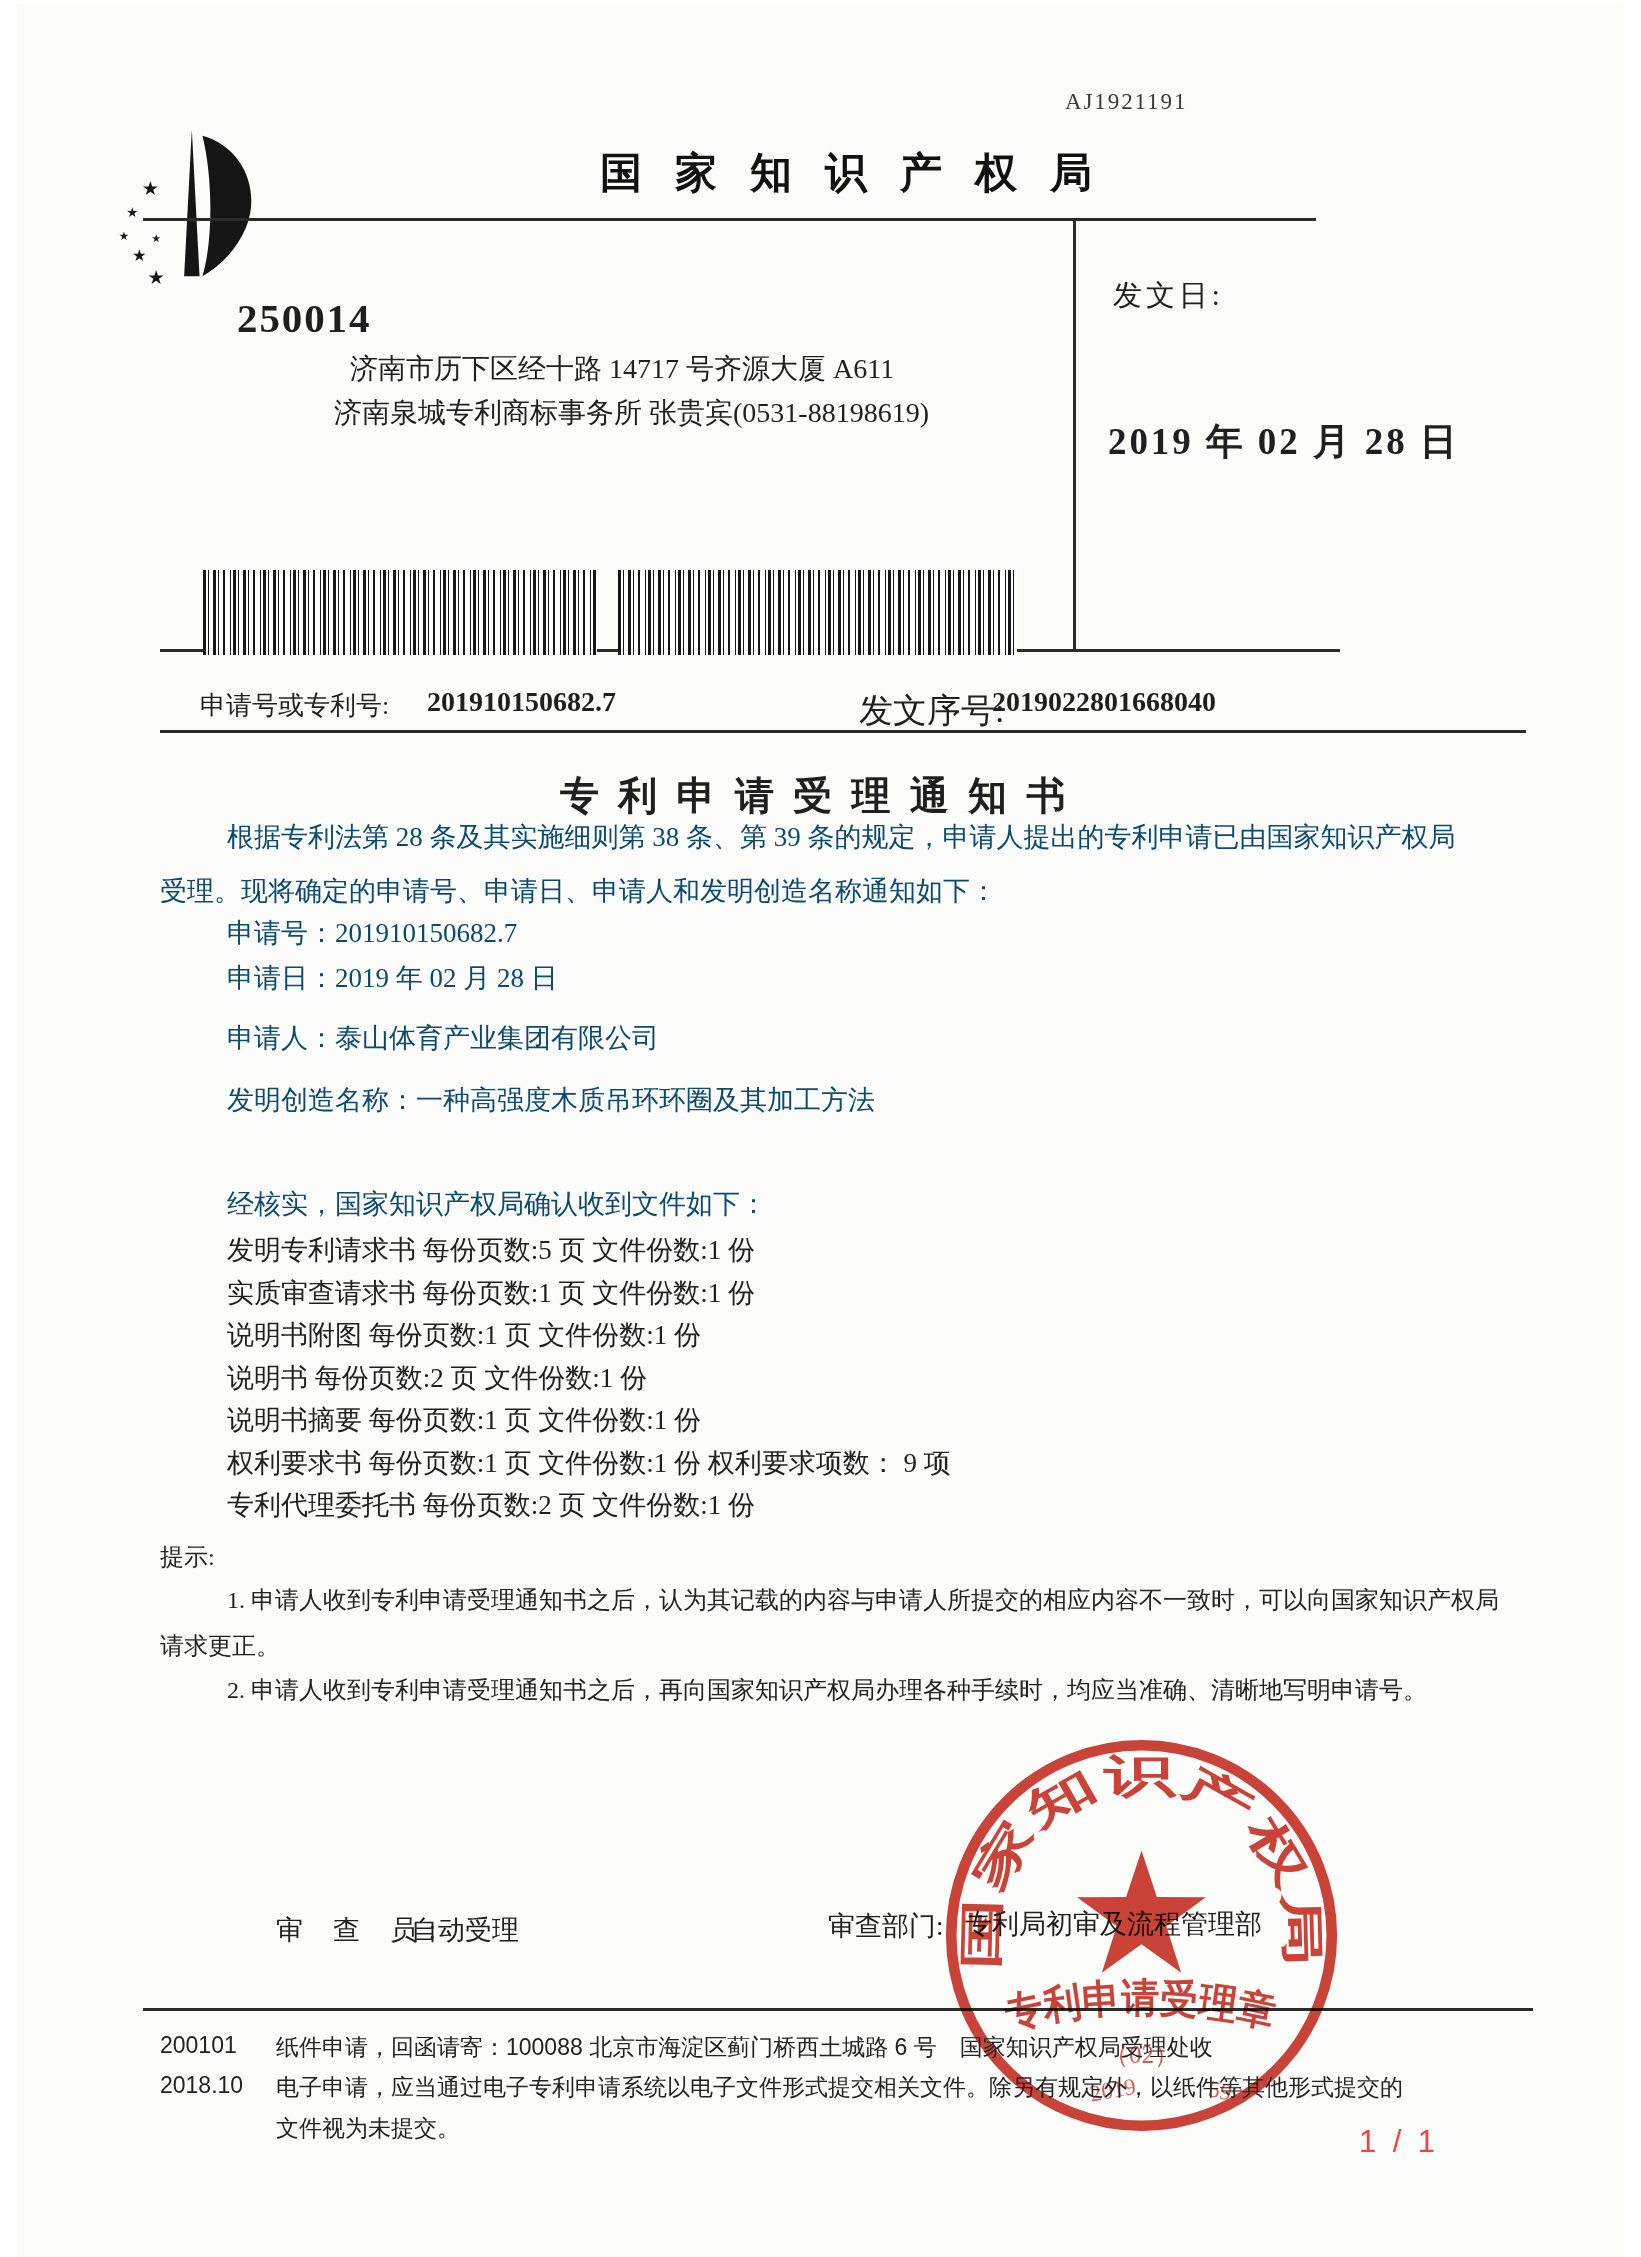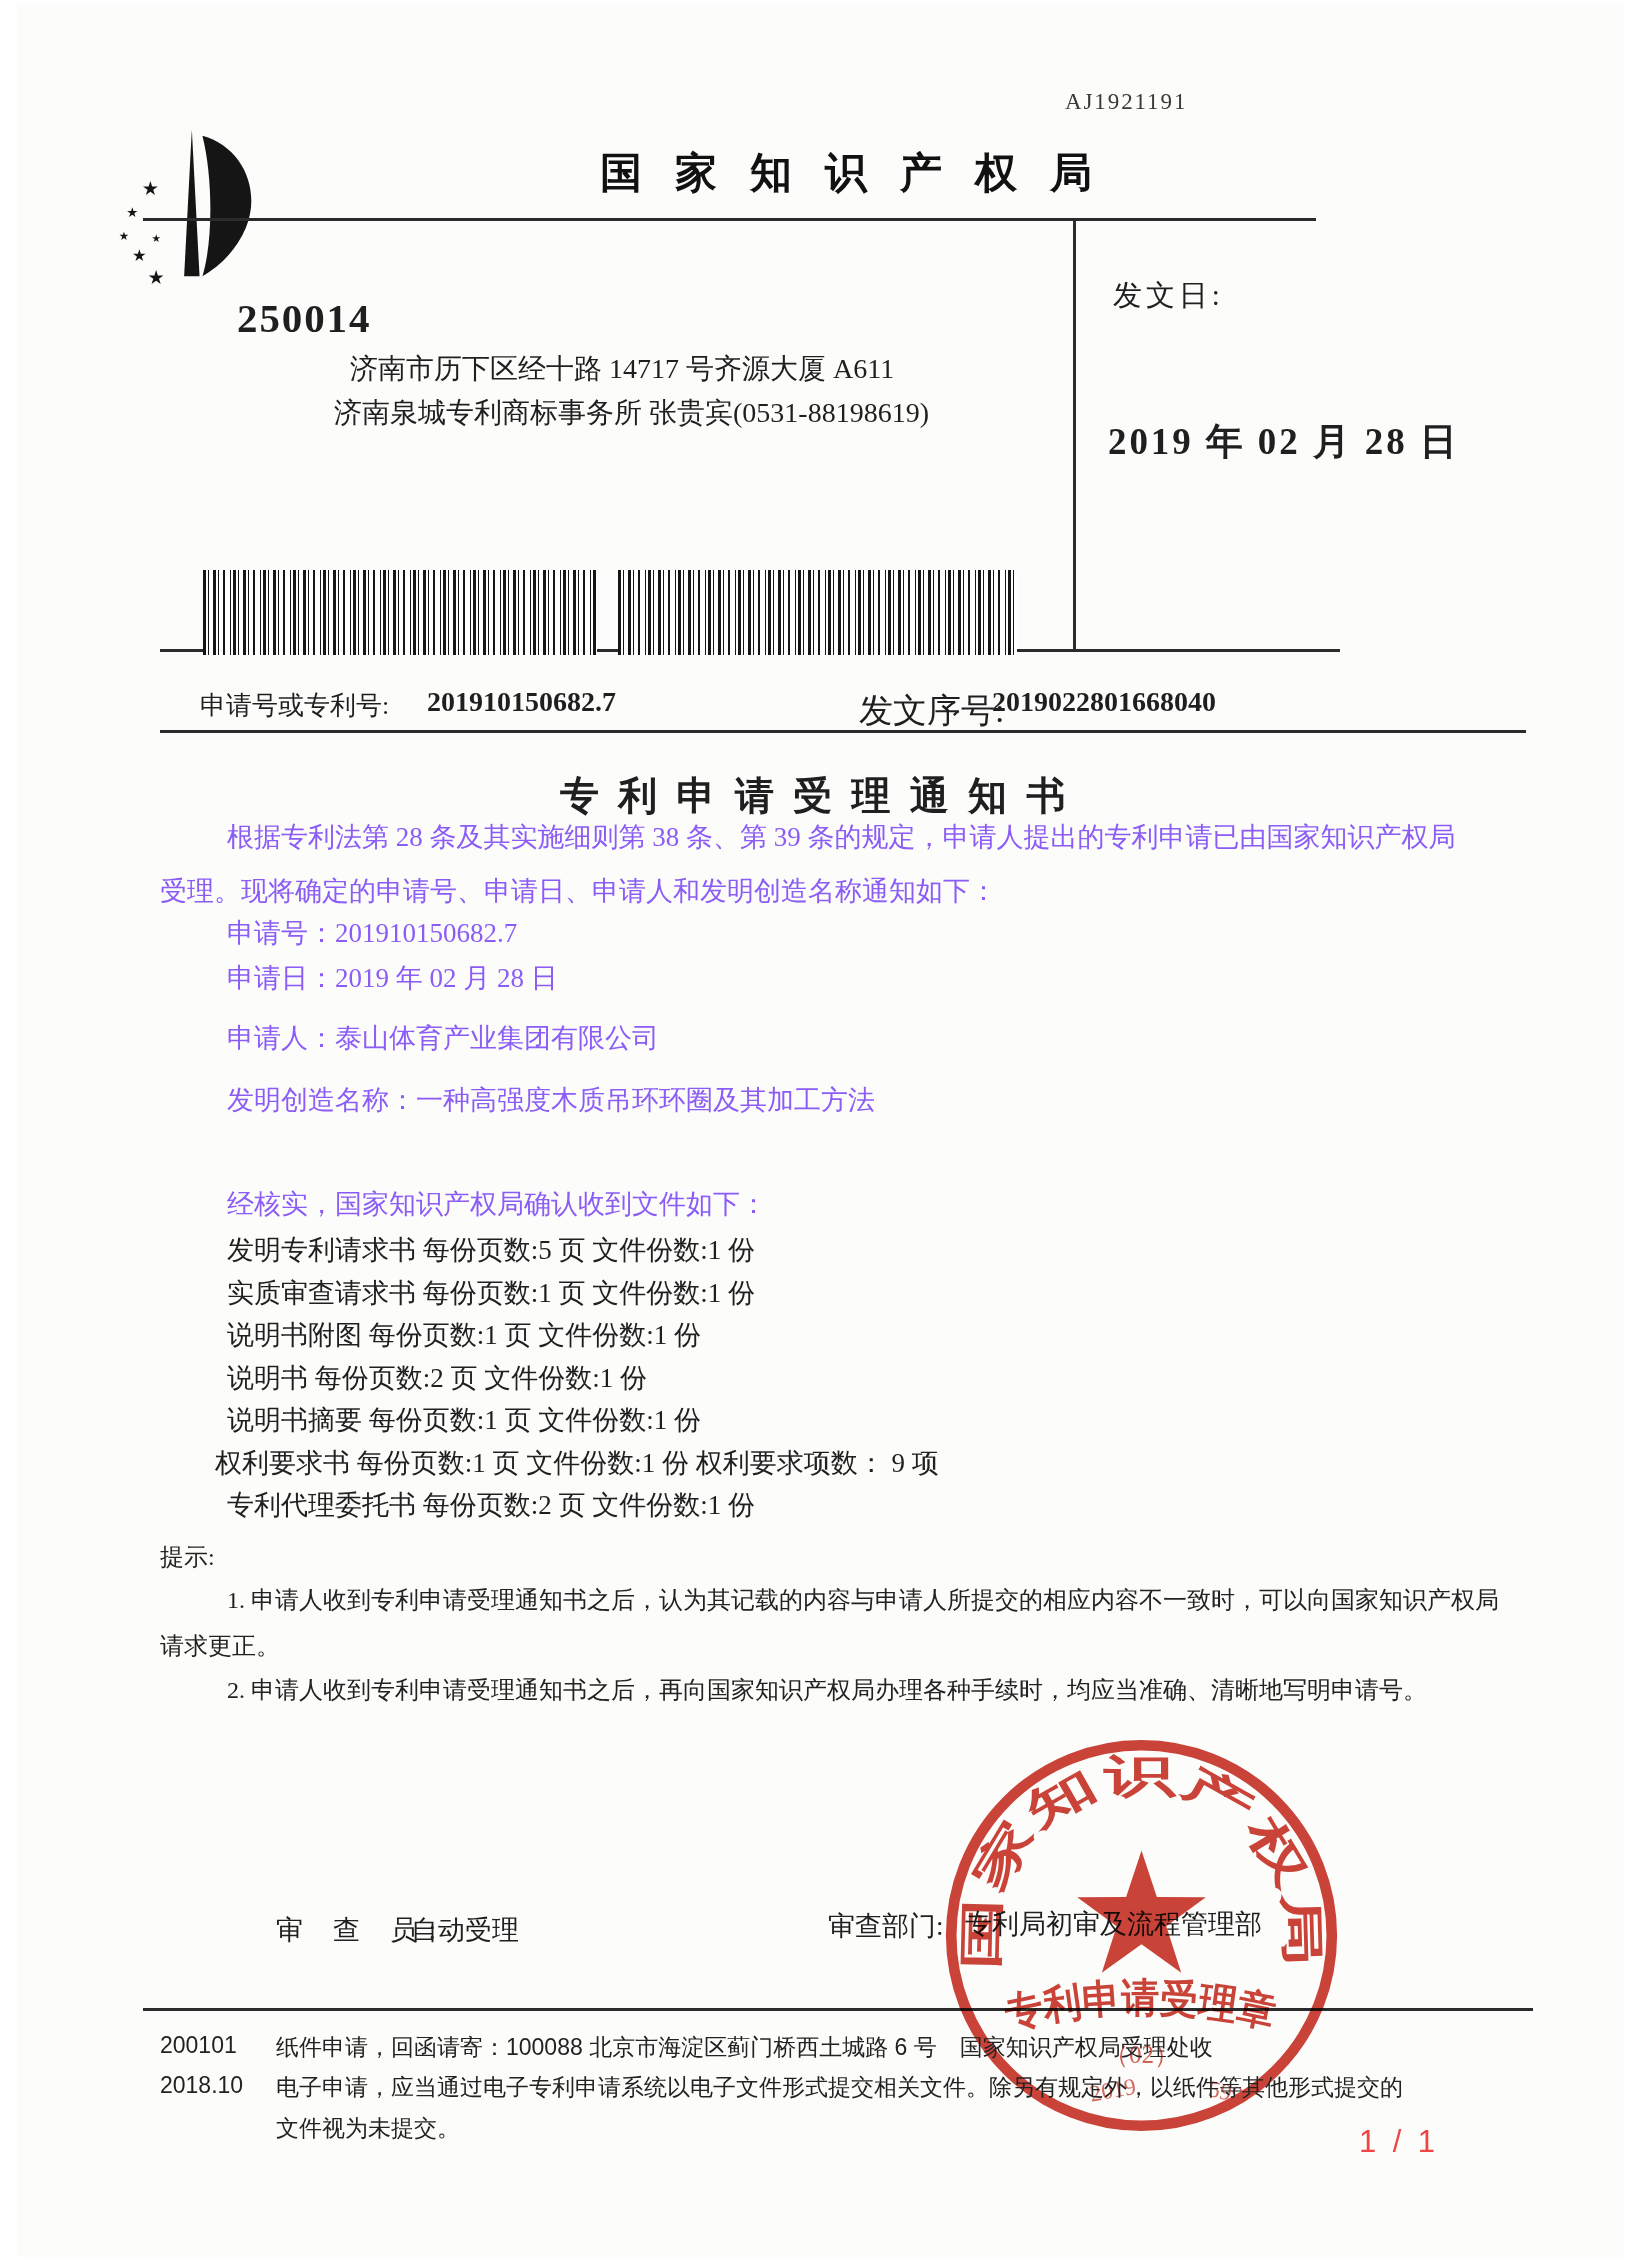"根据专利法第 28 条及其实施细则第 38 条、第" .body-line { color: #8b5cf6 -> #0c4a6e }
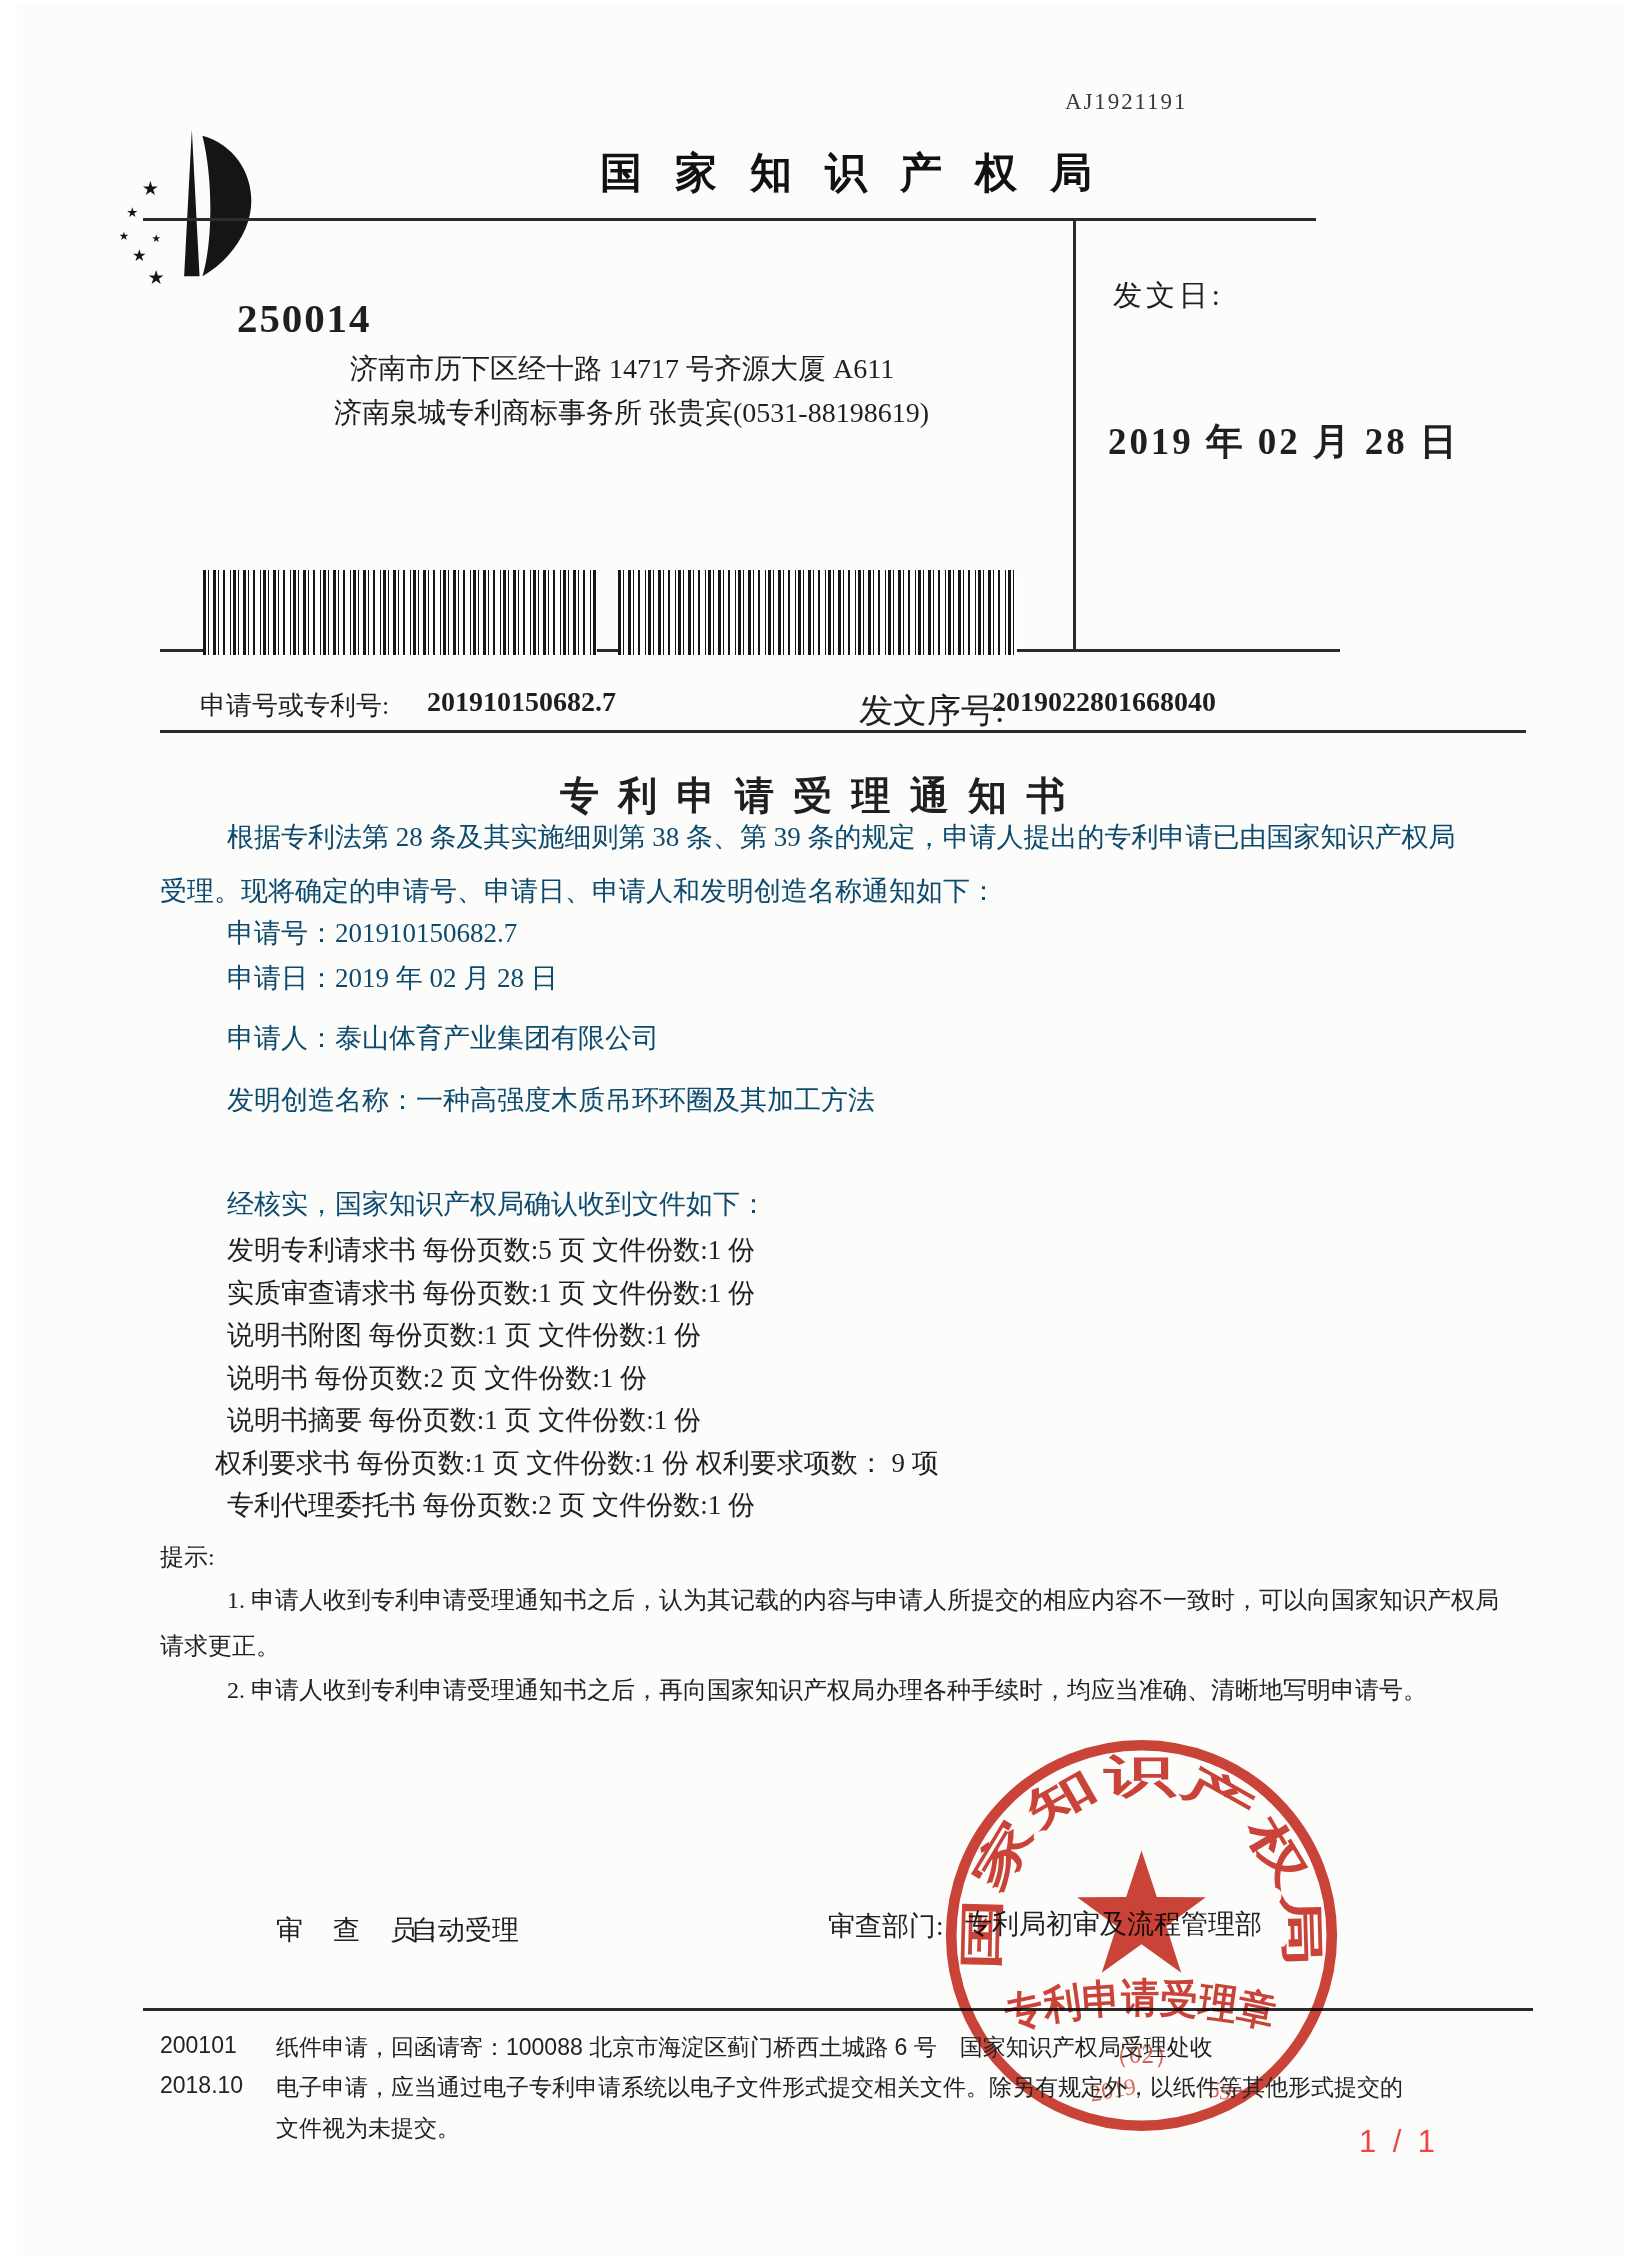"权利要求书 每份页数:1 页 文件份数:1 份" div.abs { left: 198px -> 210px }
